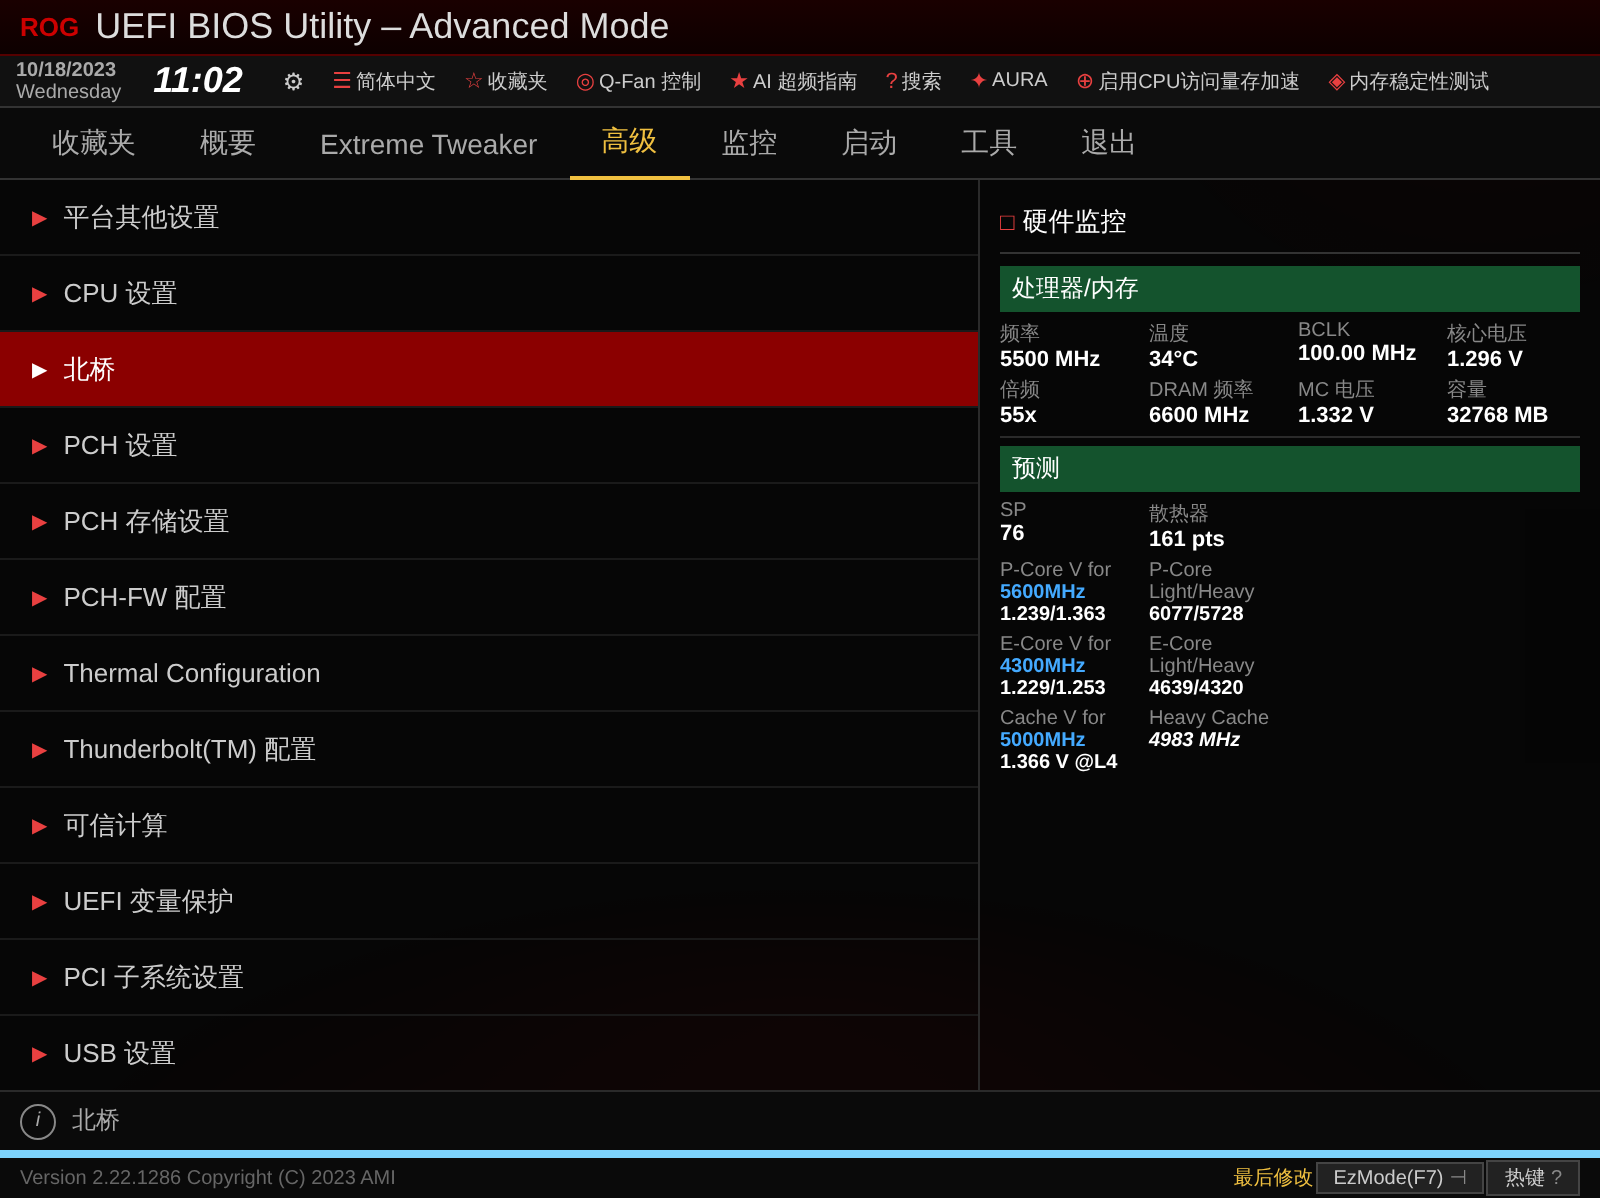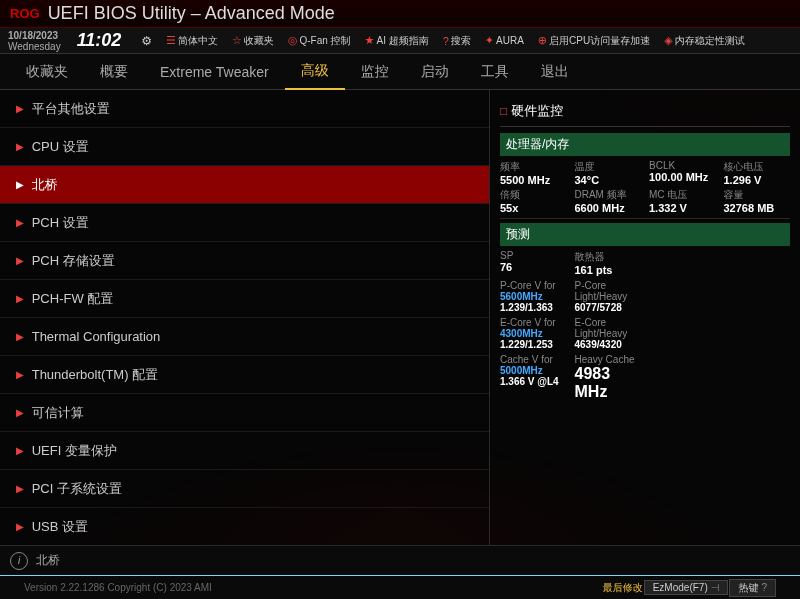"4983 MHz" div.hw-value { font-size: 16px -> 10px; font-style: none -> italic }
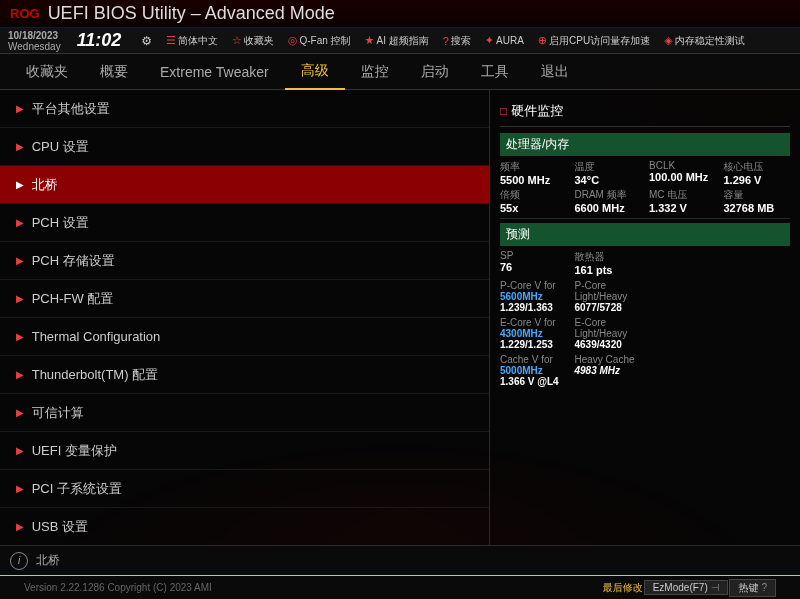"Version 2.22.1286 Copyright (C) 2023" .footer { border-top: 1px solid #7dd3fc -> 4px solid #7dd3fc; padding: 0 24px -> 0 10px }
